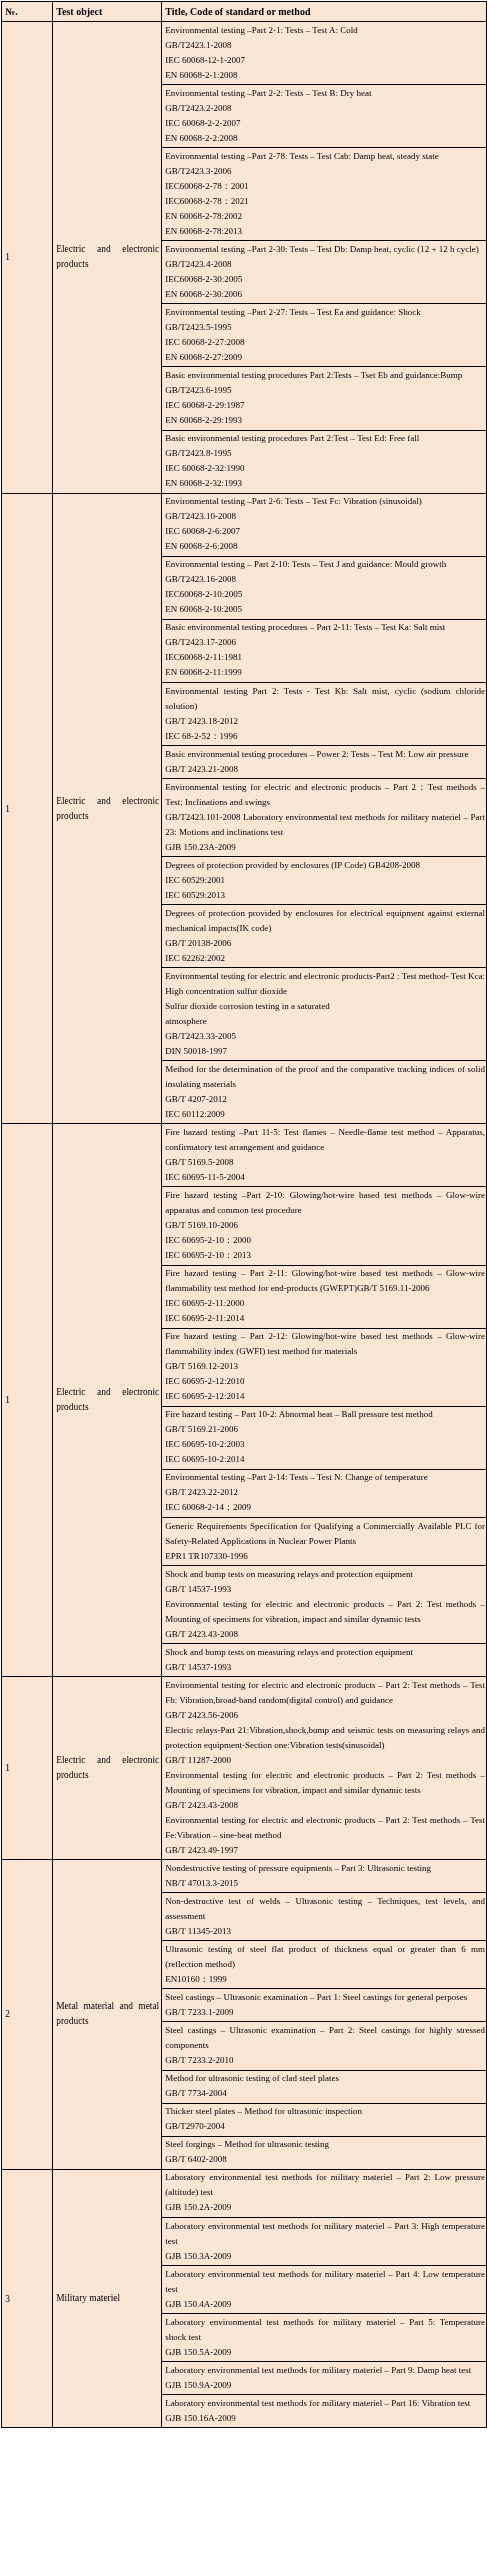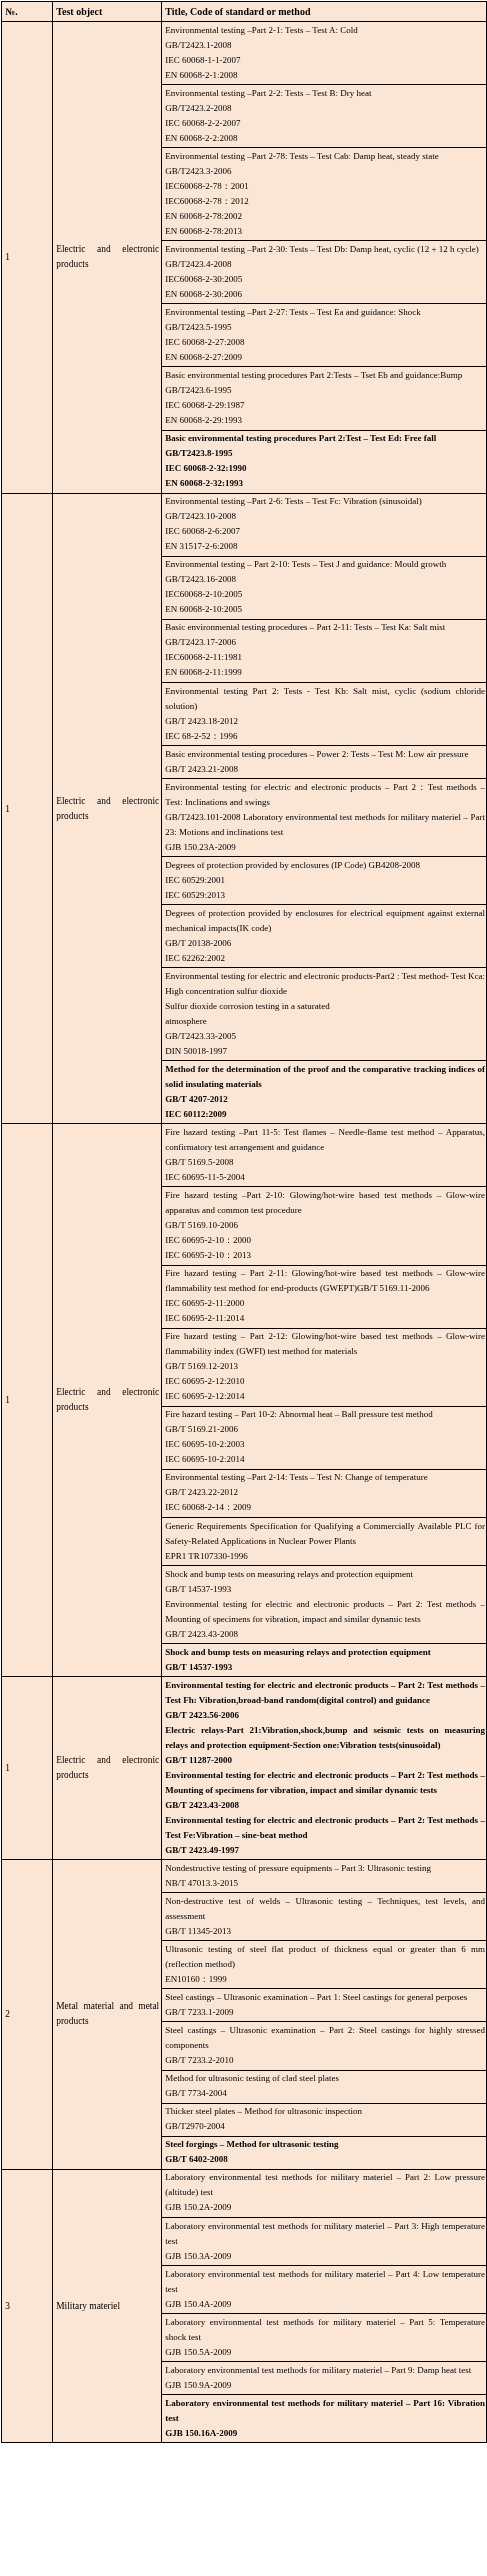"IEC 60068-1-1-2007" p.line { text: 60068-1-1-2007 -> 60068-12-1-2007 }
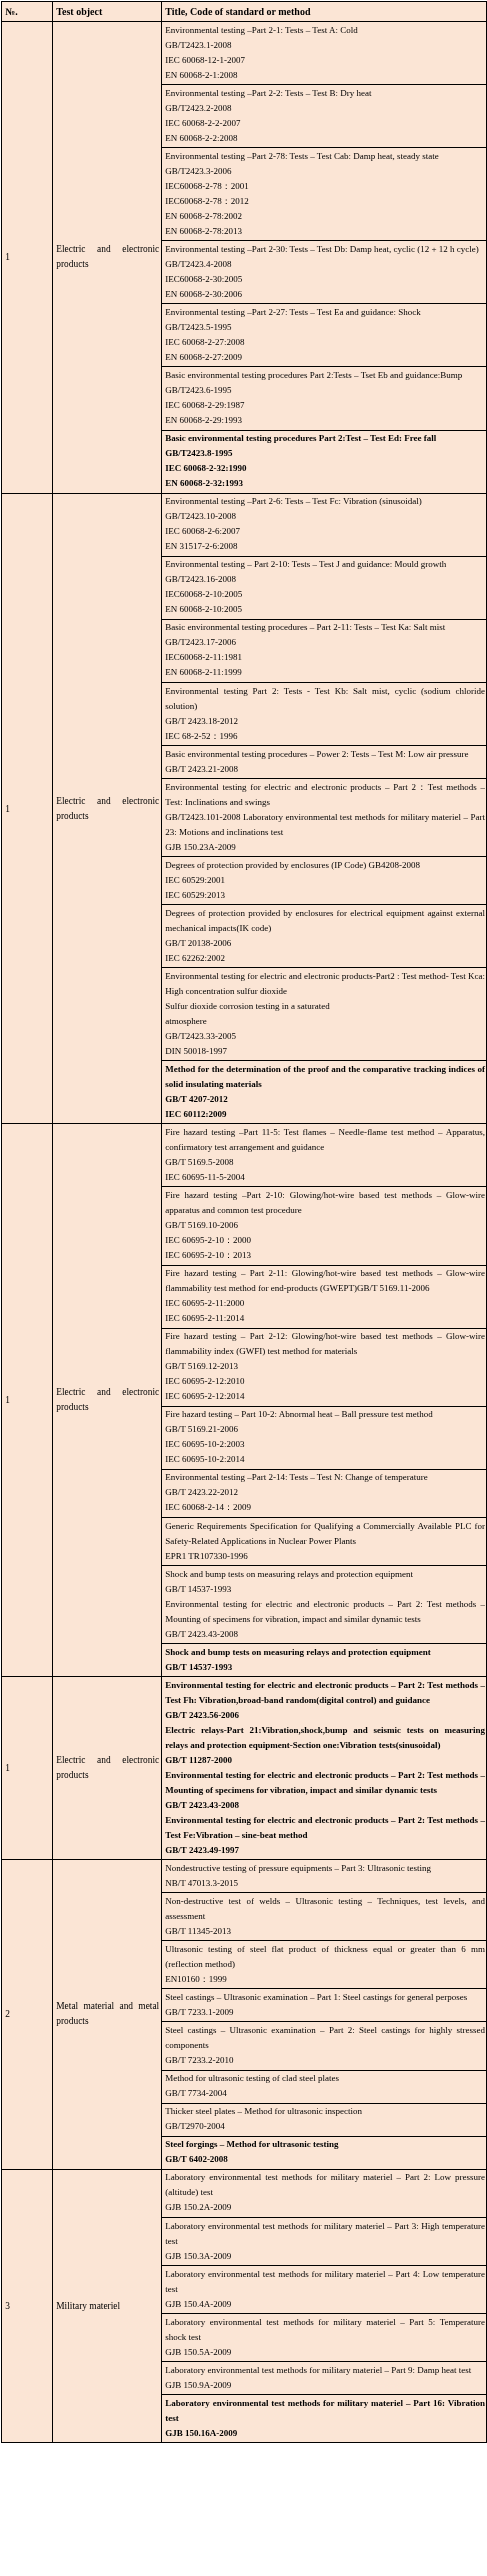"IEC60068-2-78：2012" p.line { text: 2012 -> 2021 }
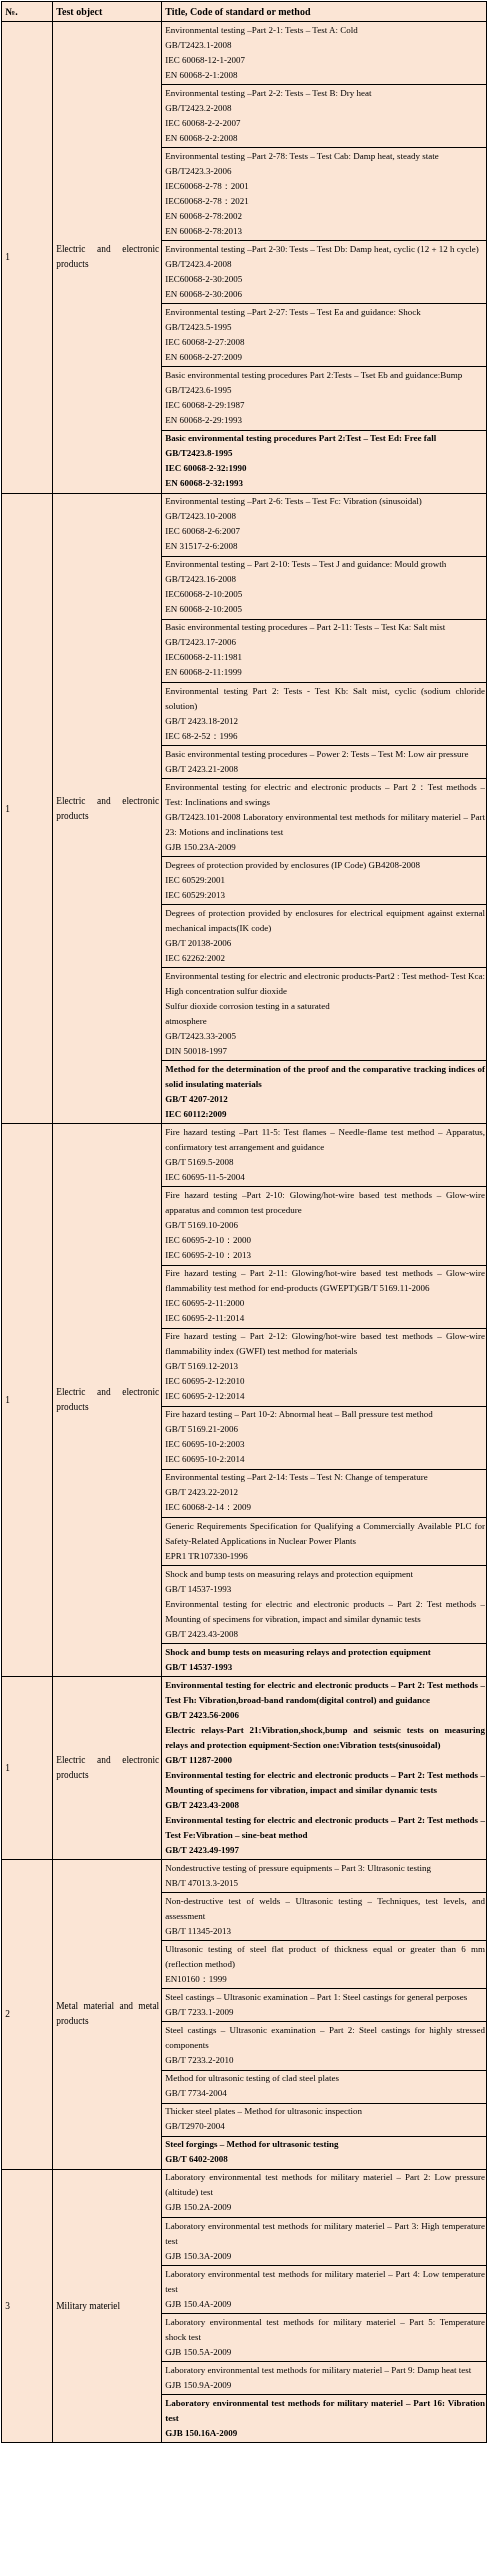"Basic environmental testing procedures Part 2:Test –" .subcell:last-child { font-weight: bold -> none }
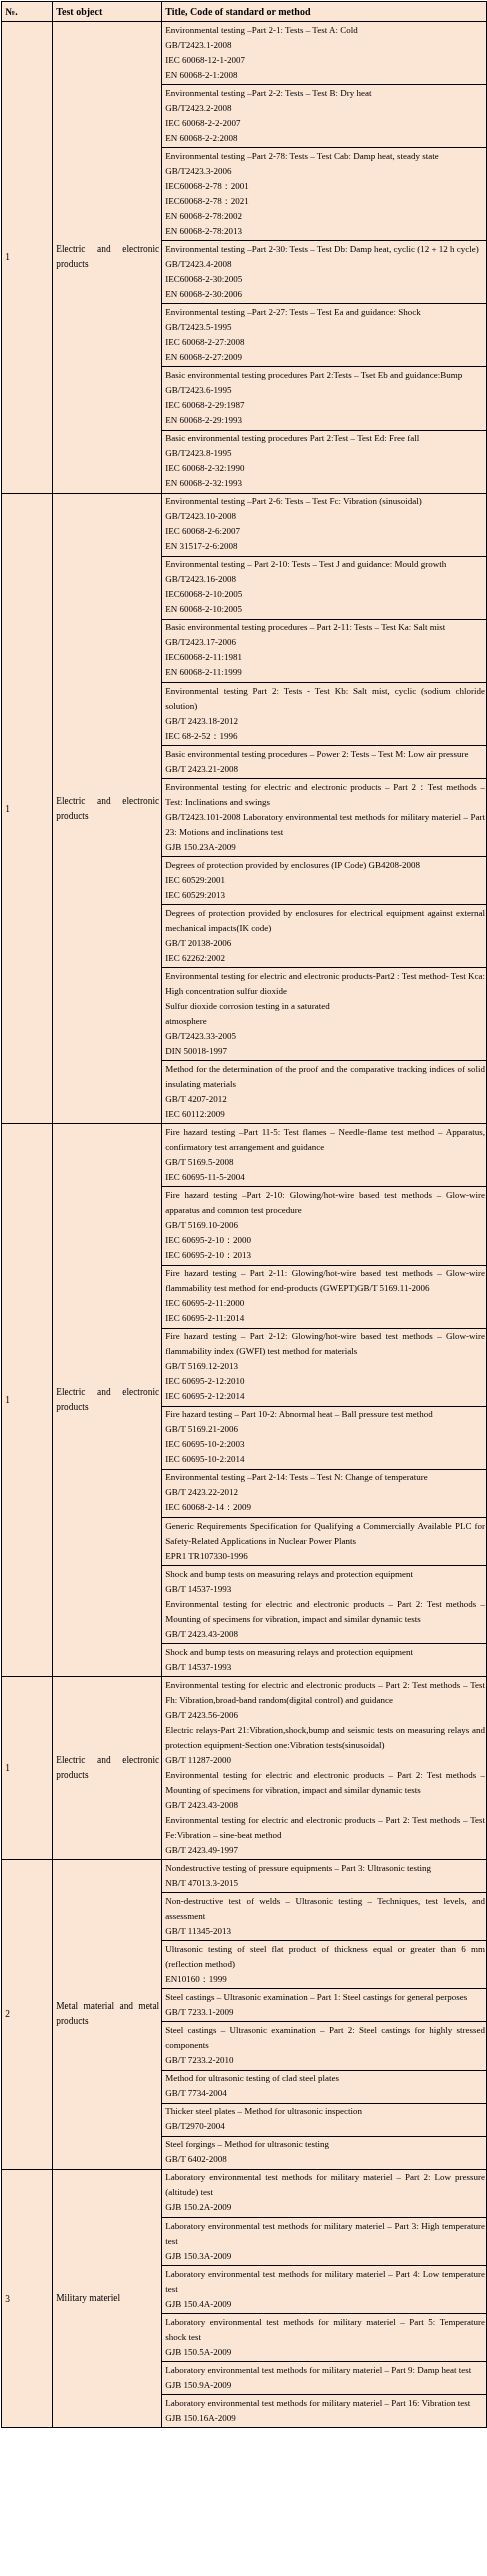"EN 31517-2-6:2008" p.line { text: 31517-2-6:2008 -> 60068-2-6:2008 }
